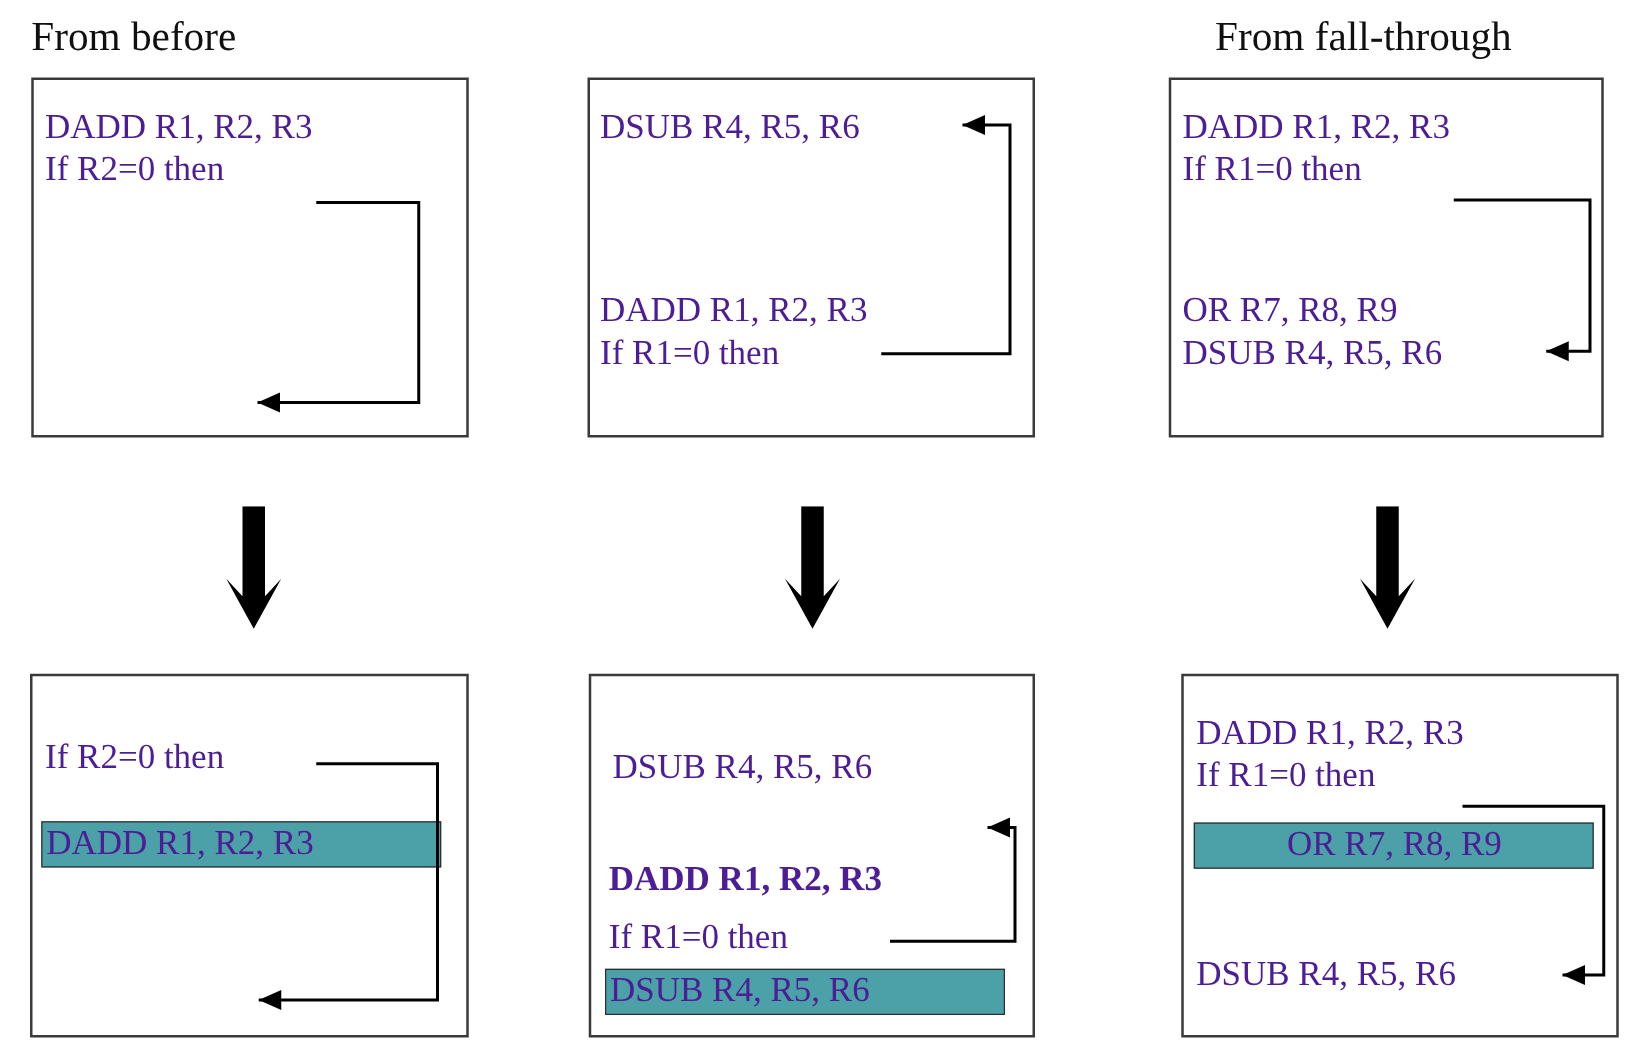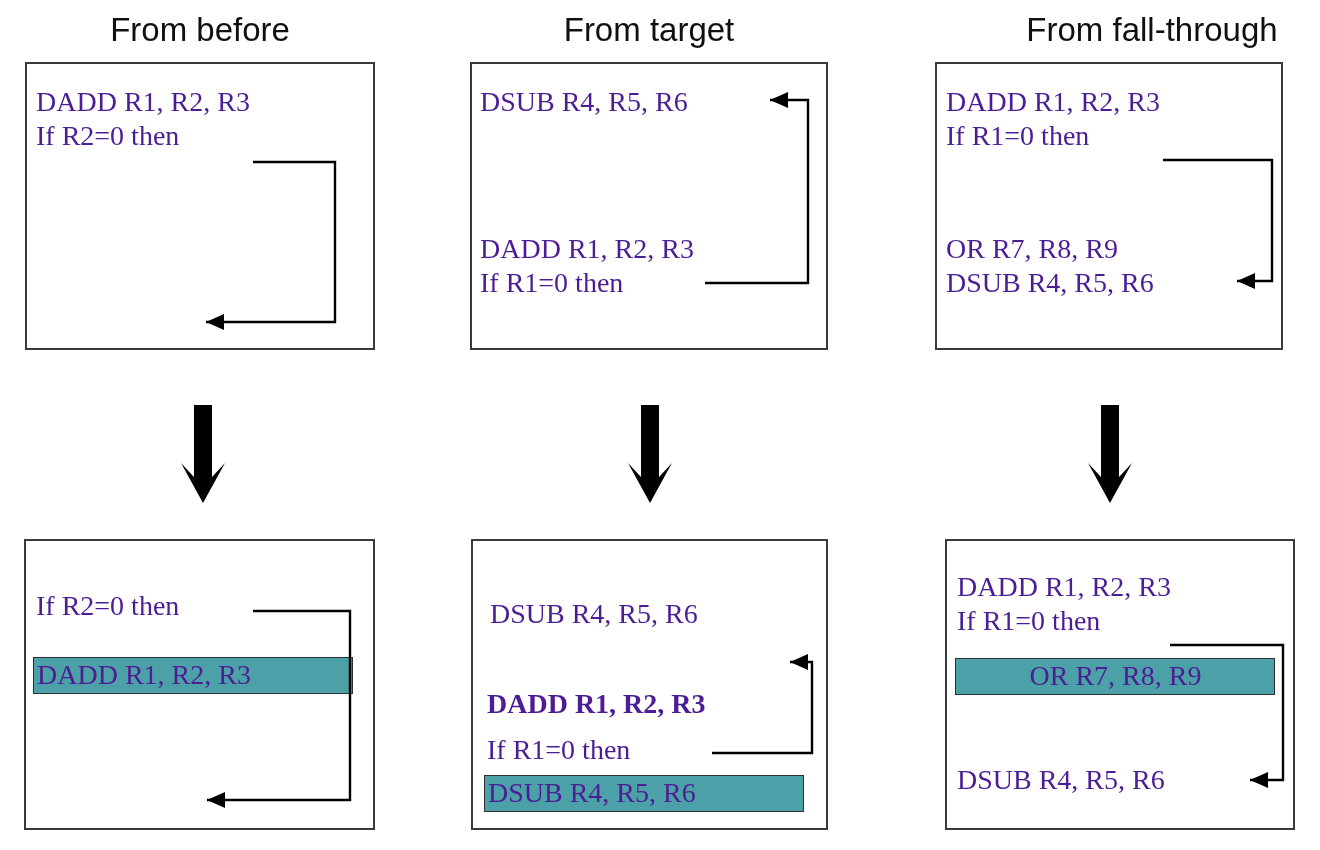"From before" .col-title { font-family: Liberation Sans, sans-serif -> Liberation Serif, serif; text-align: center -> left }
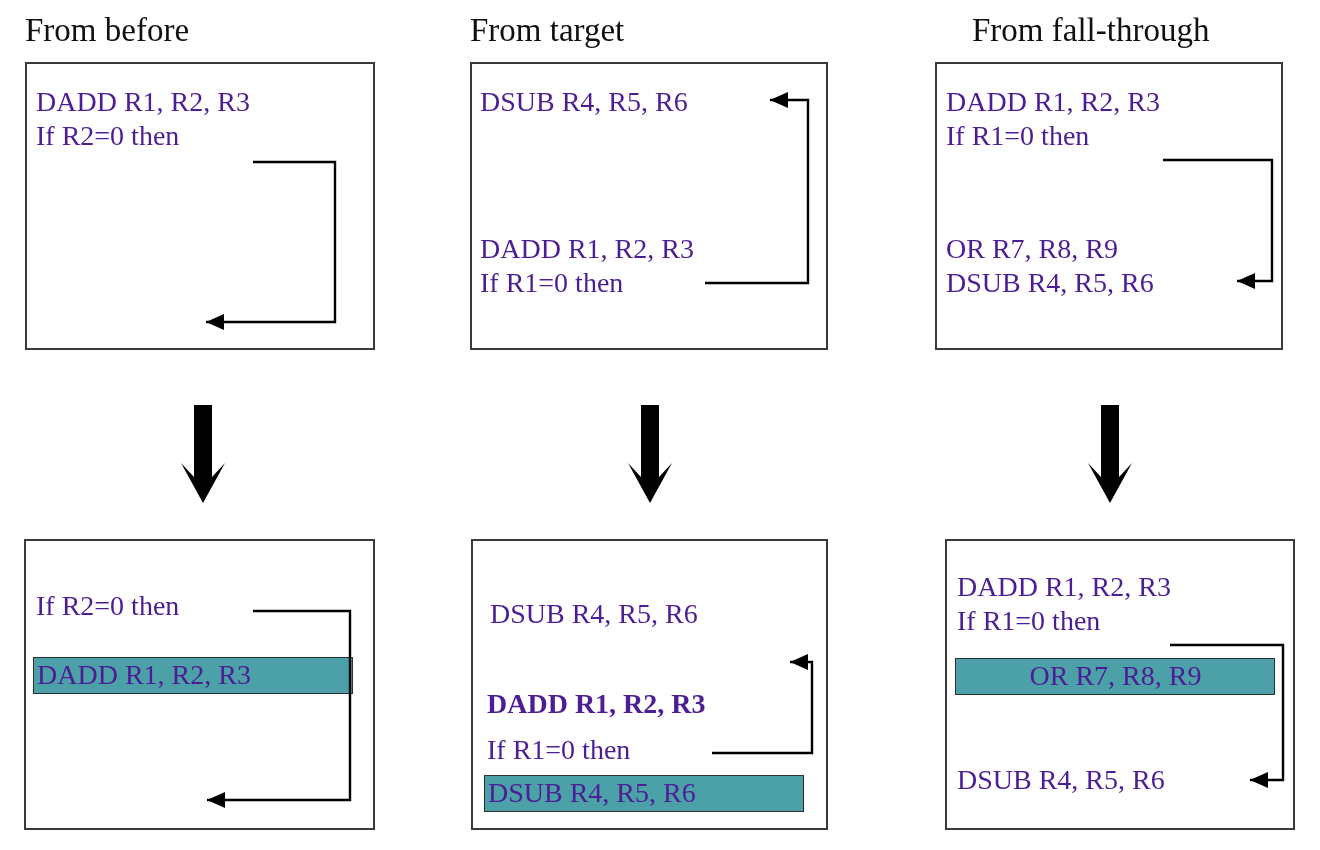"From target" div.col-title { html: <div>From target</div> -> none }
